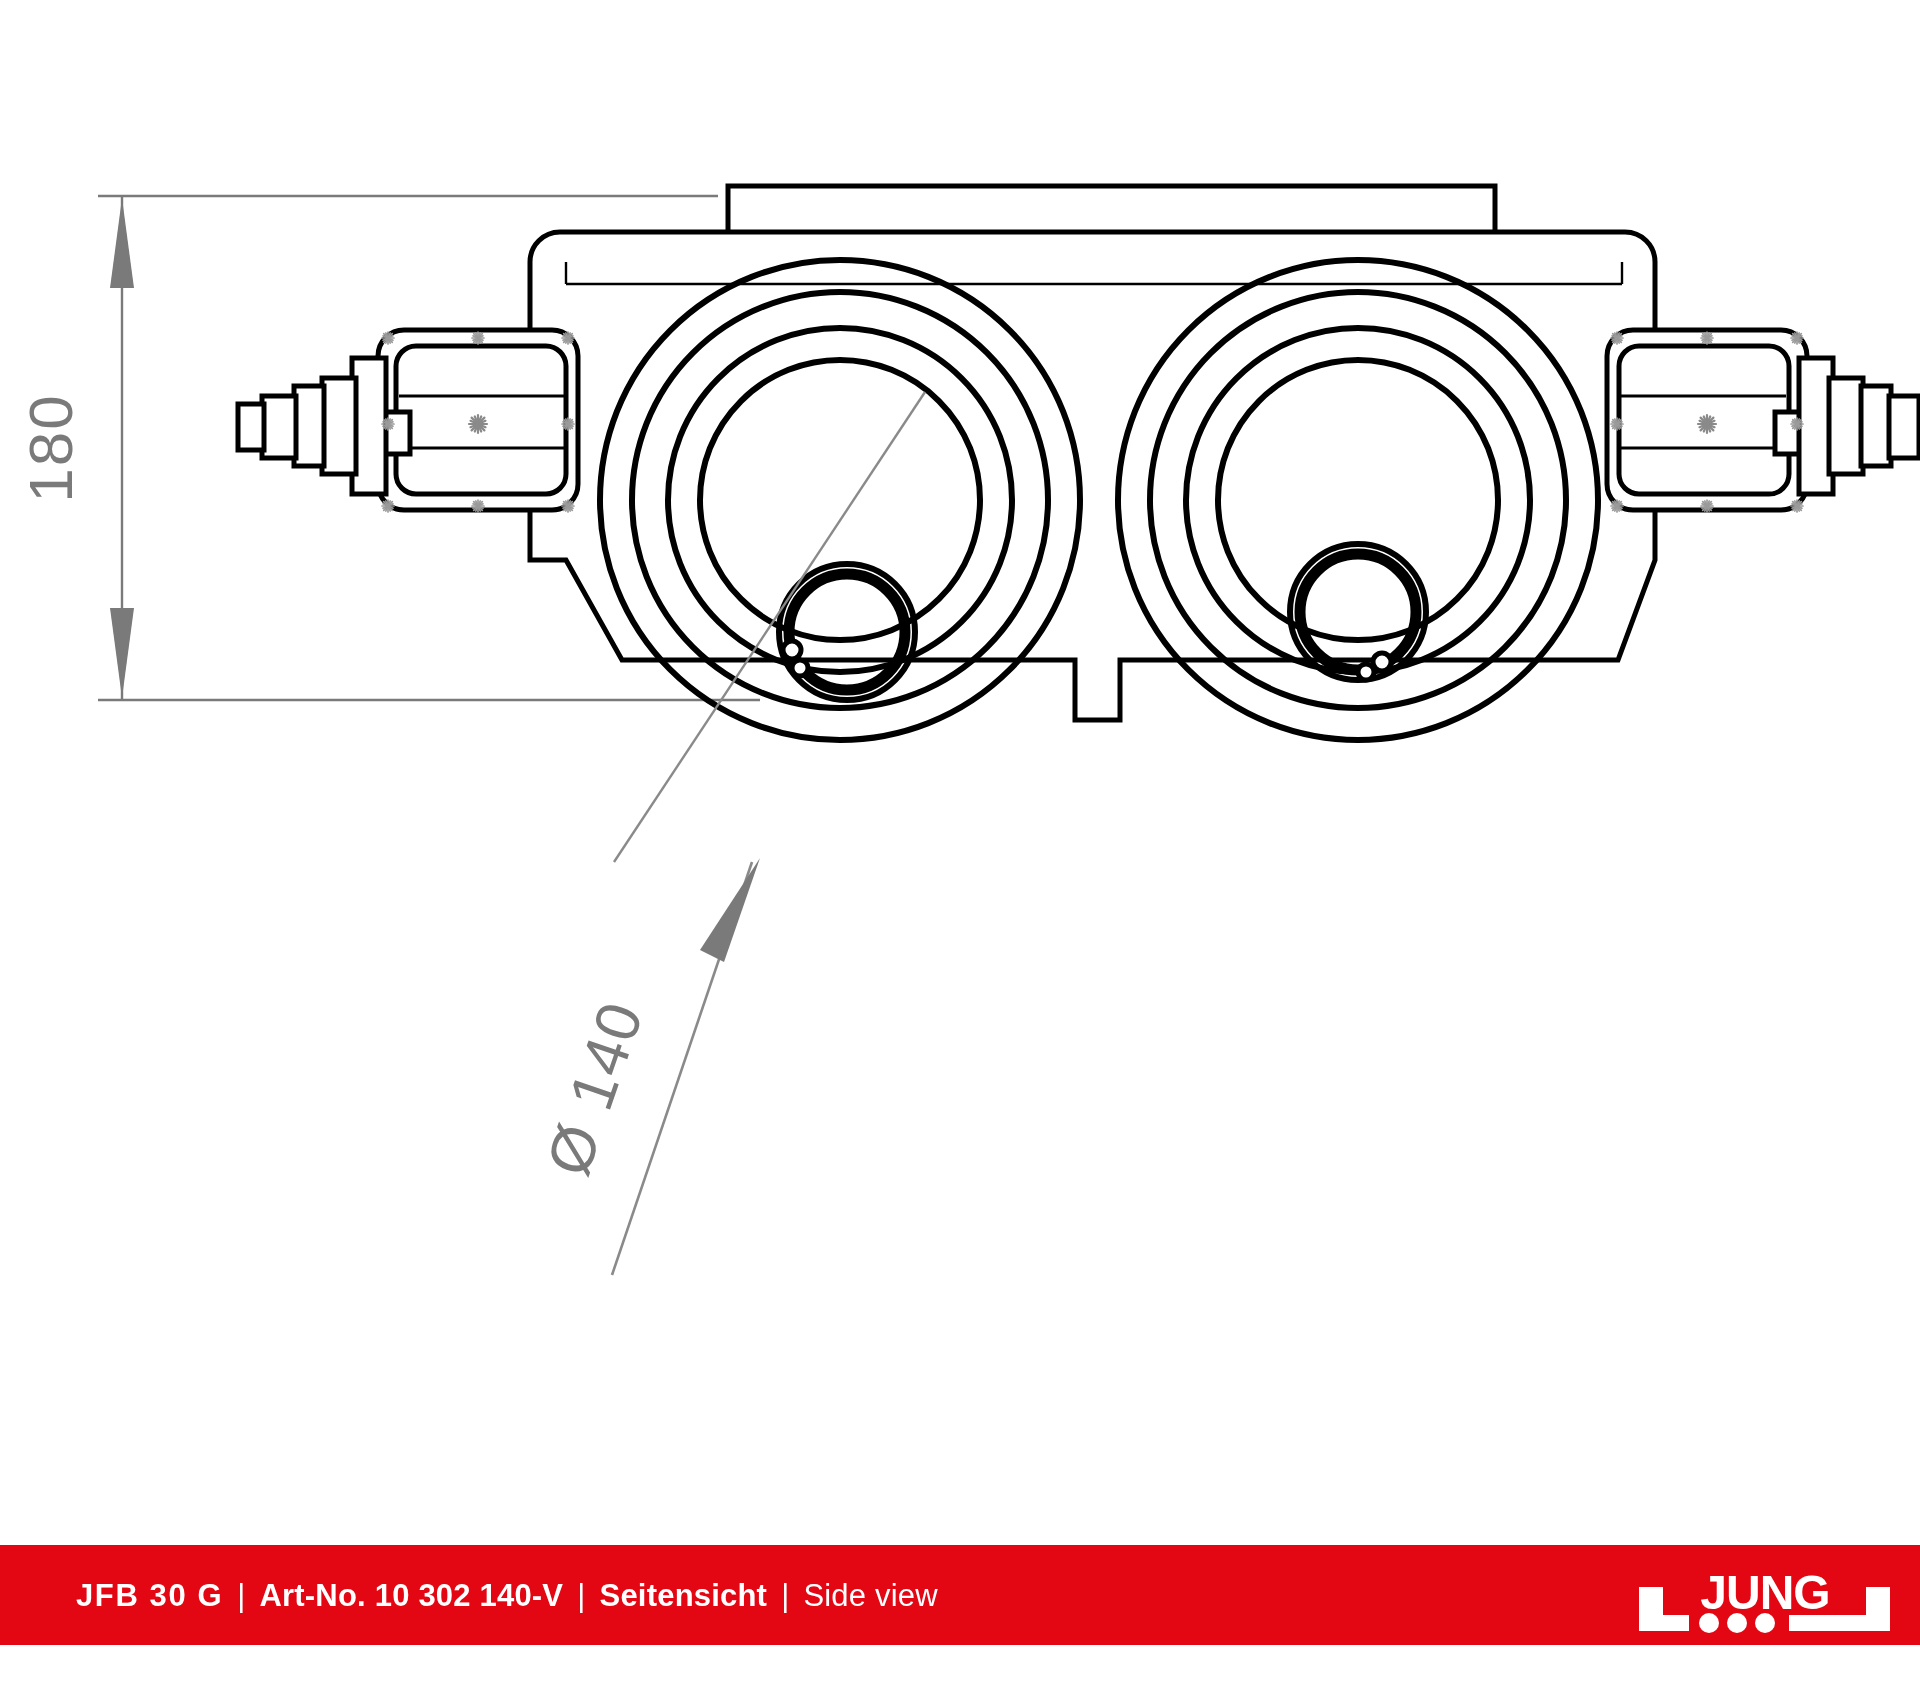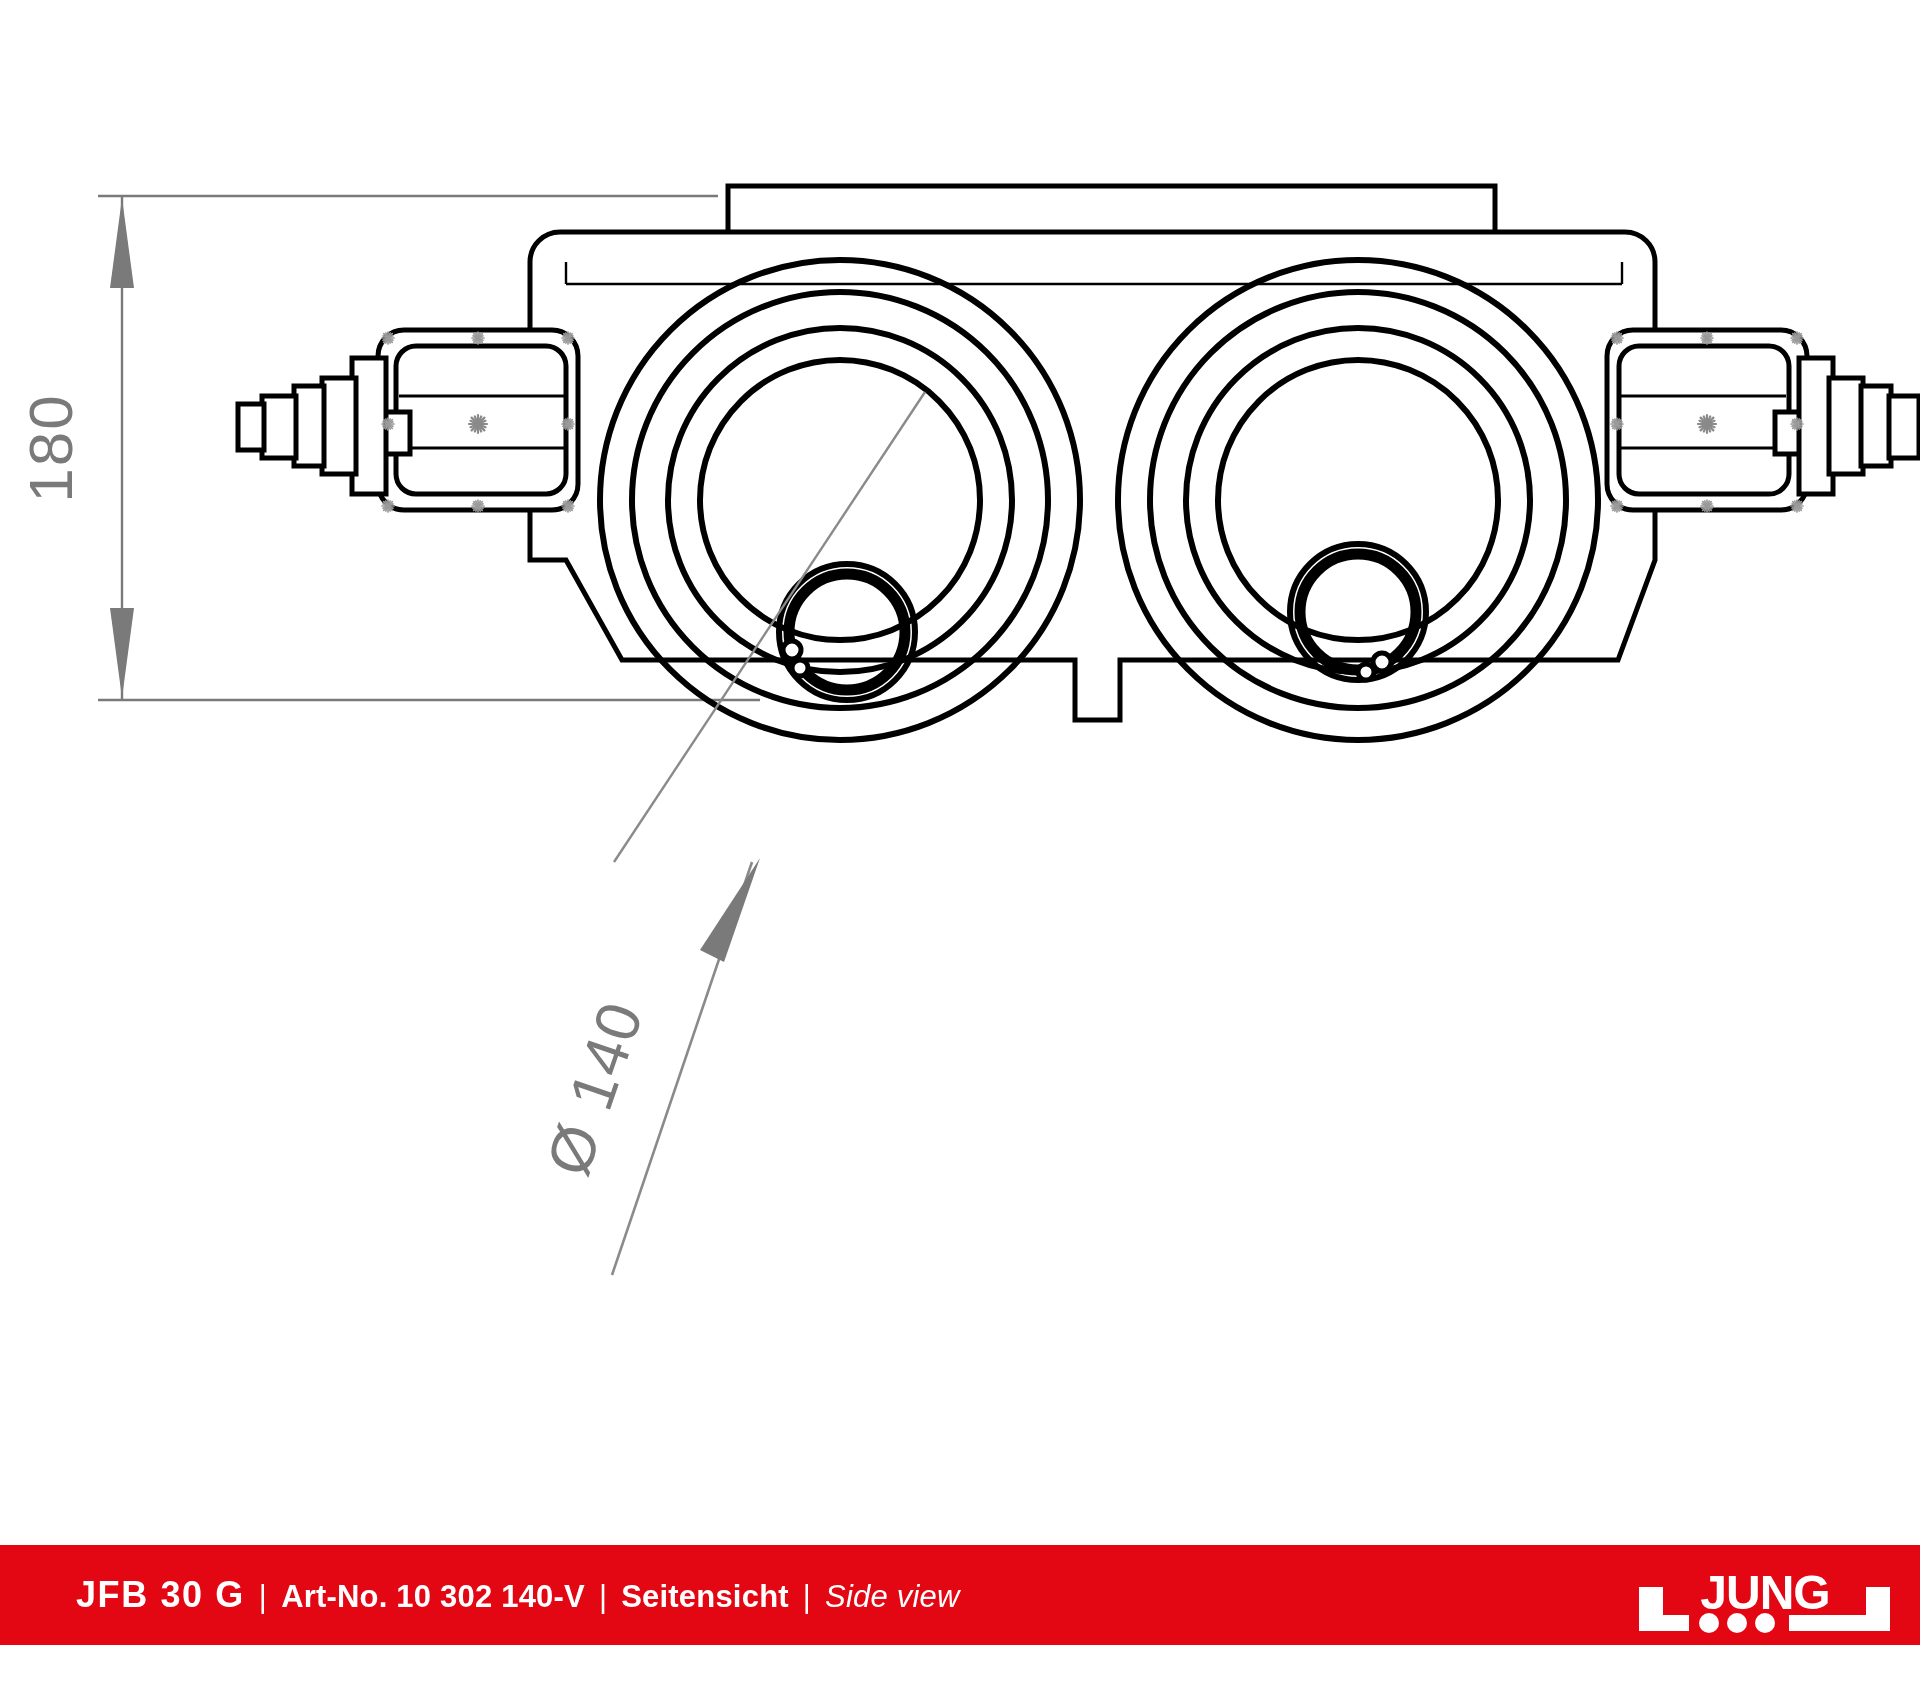"JFB 30 G" #footer-caption .model { font-size: 36px -> 31px }
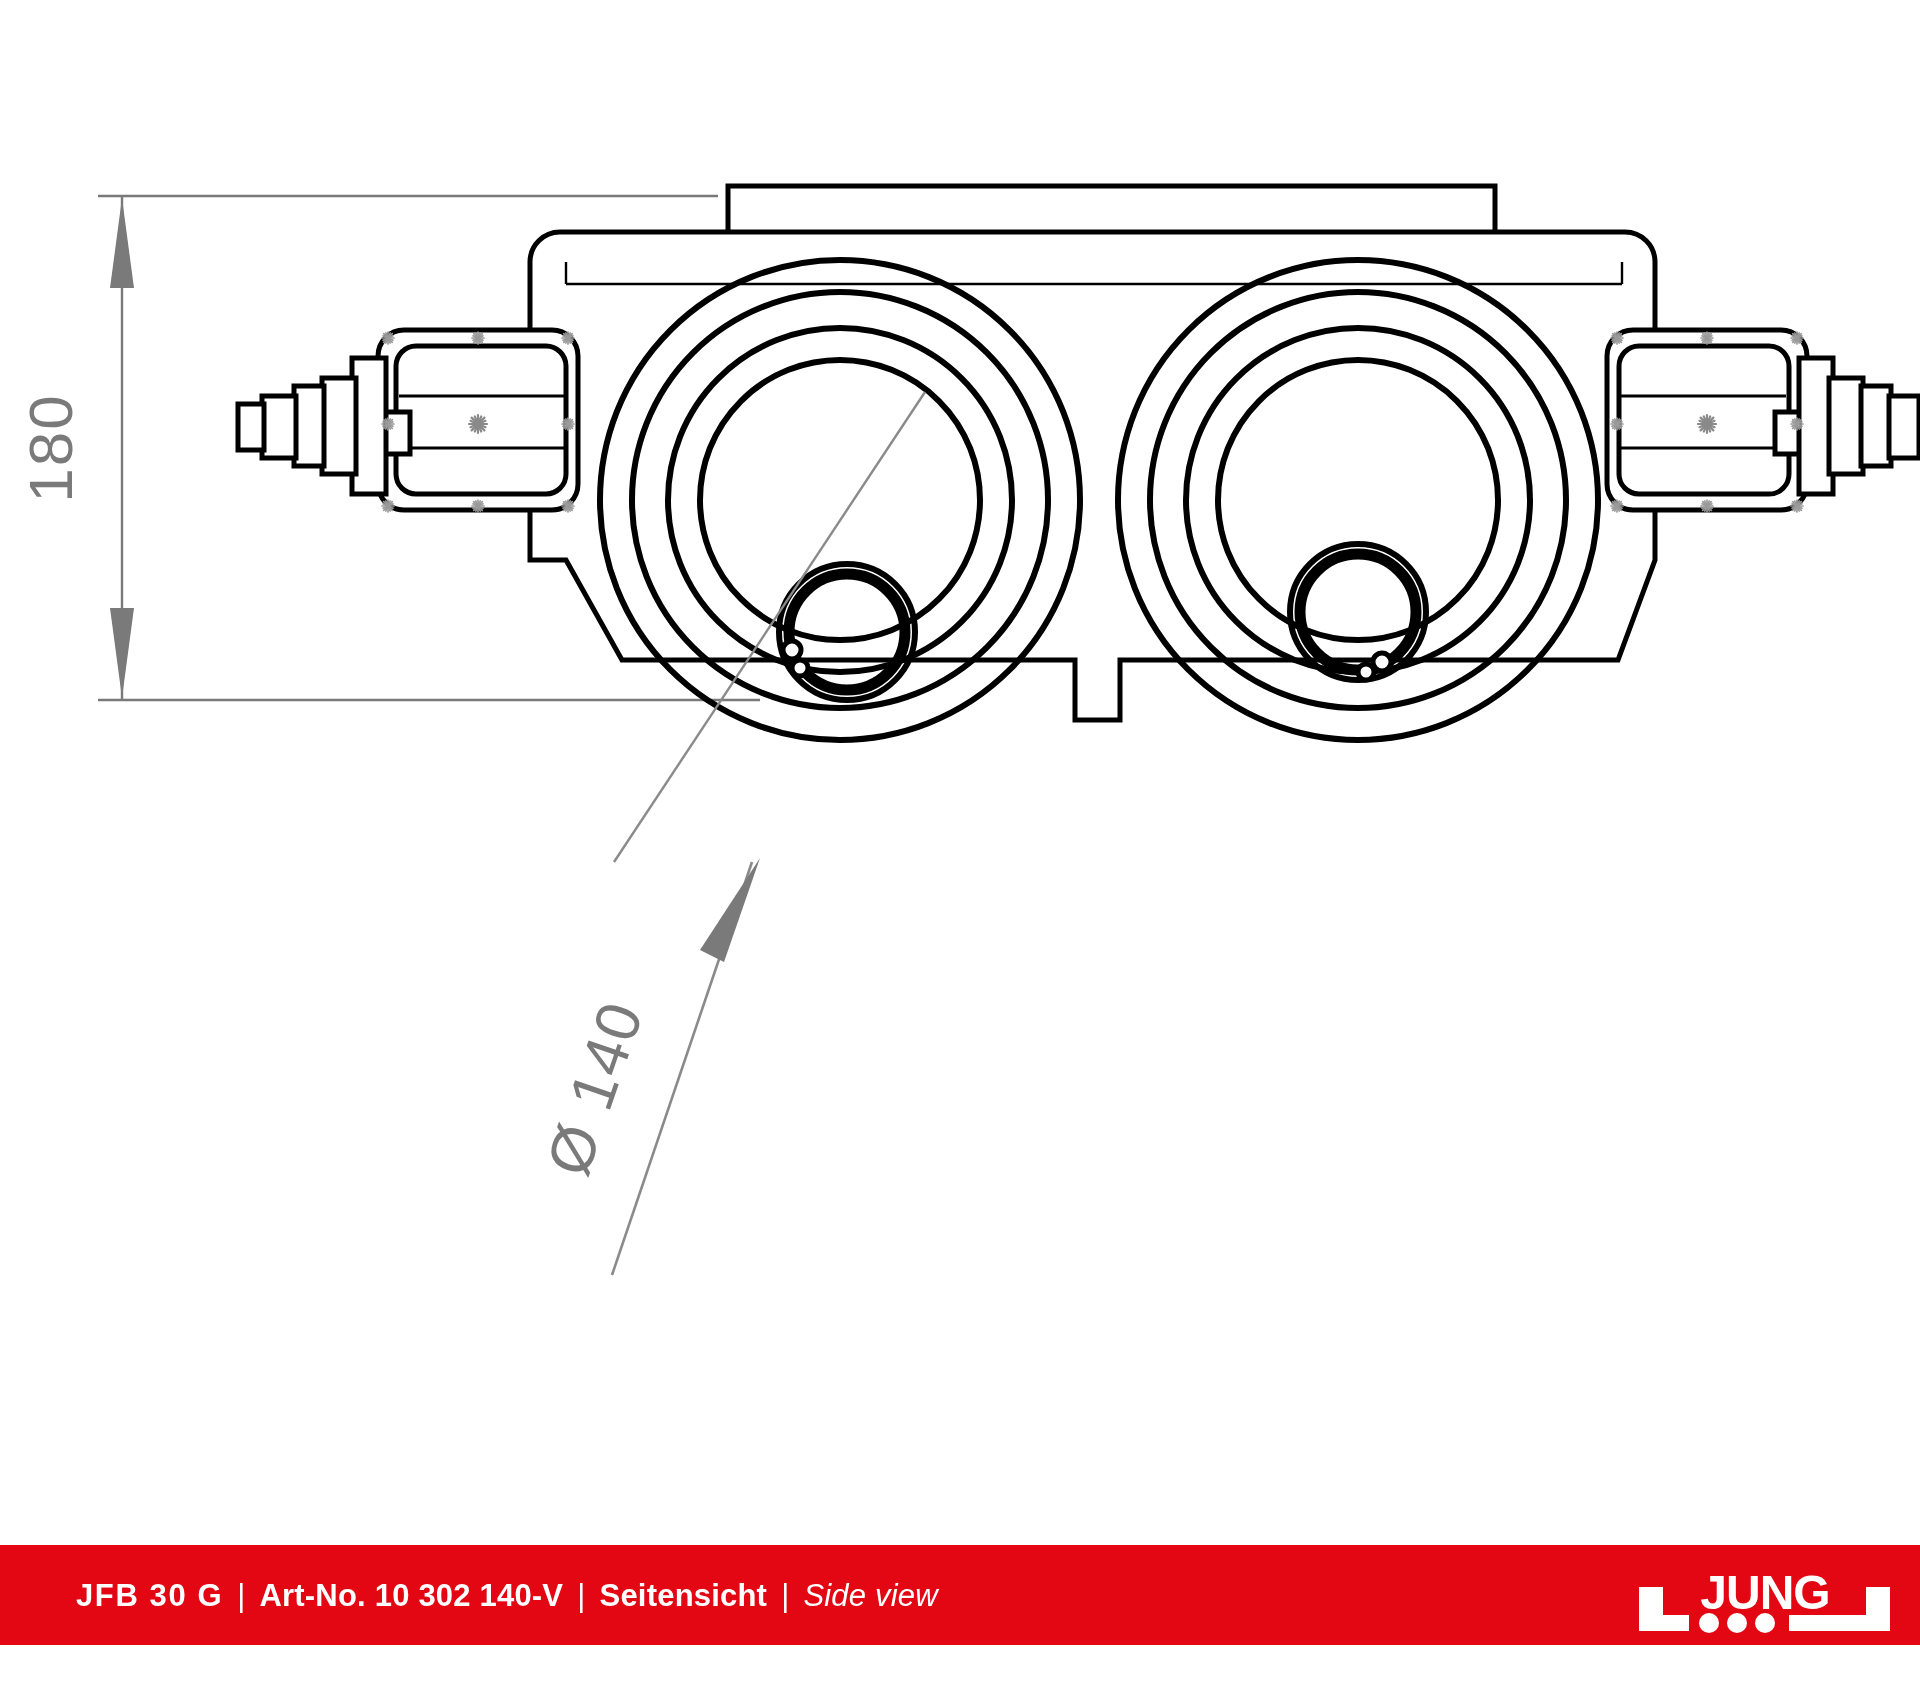"Side view" #footer-caption .ital { font-style: italic -> none }
